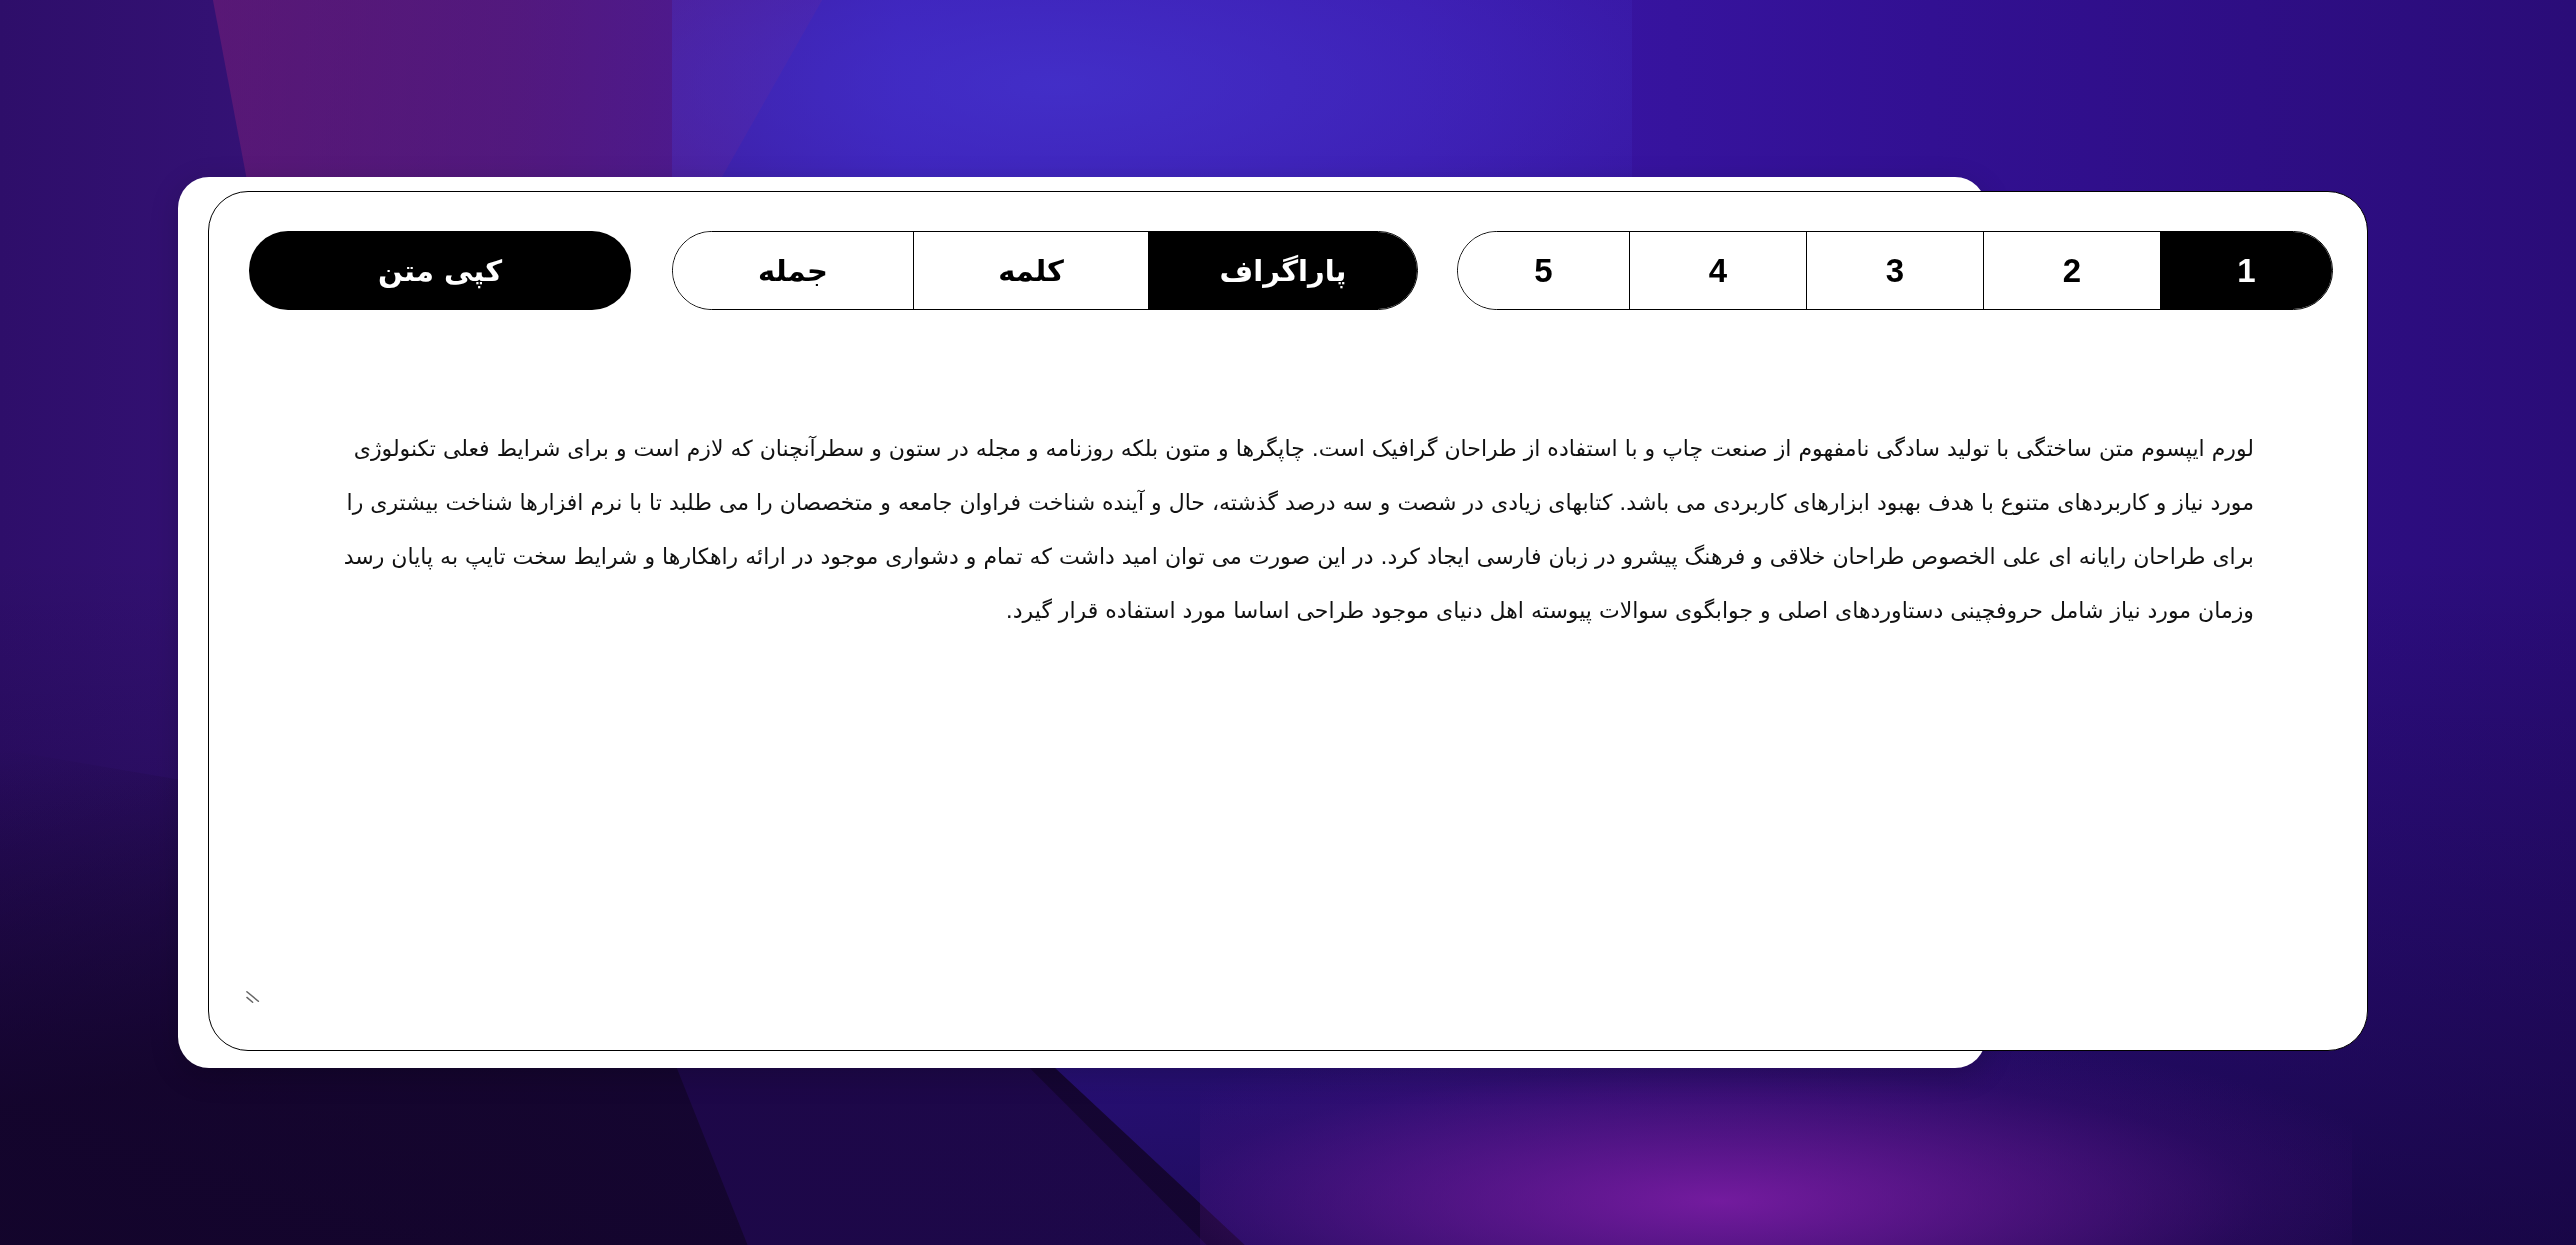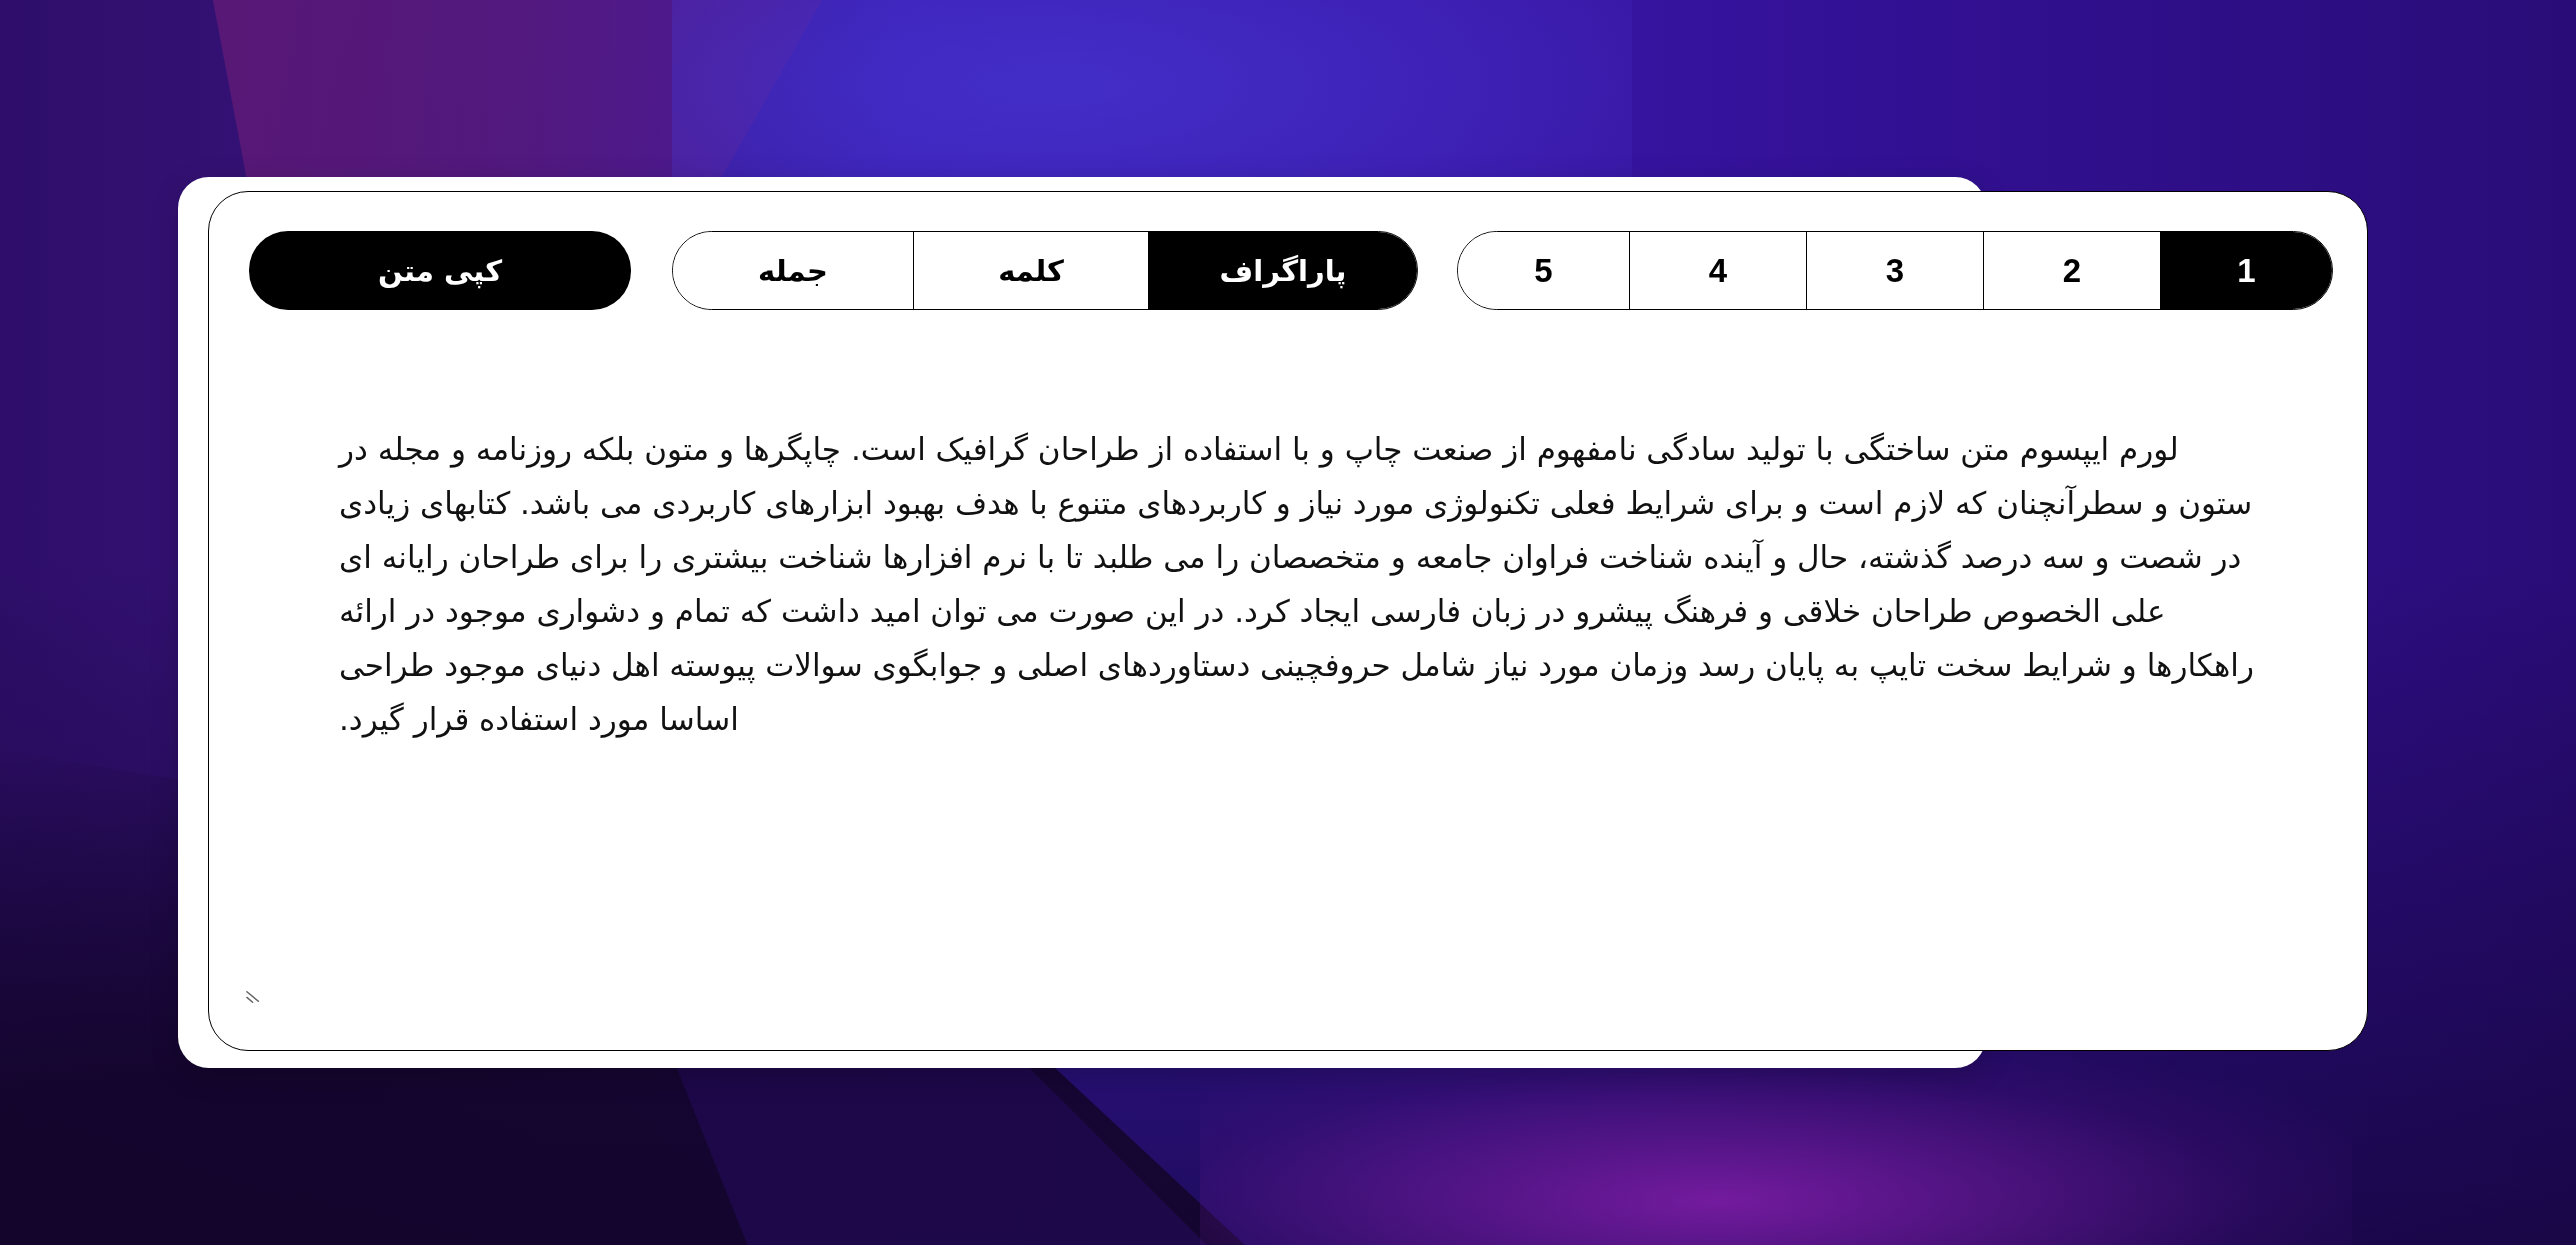"لورم ایپسوم متن ساختگی با" .text-area { font-size: 31px -> 22px; text-align: left -> right }
